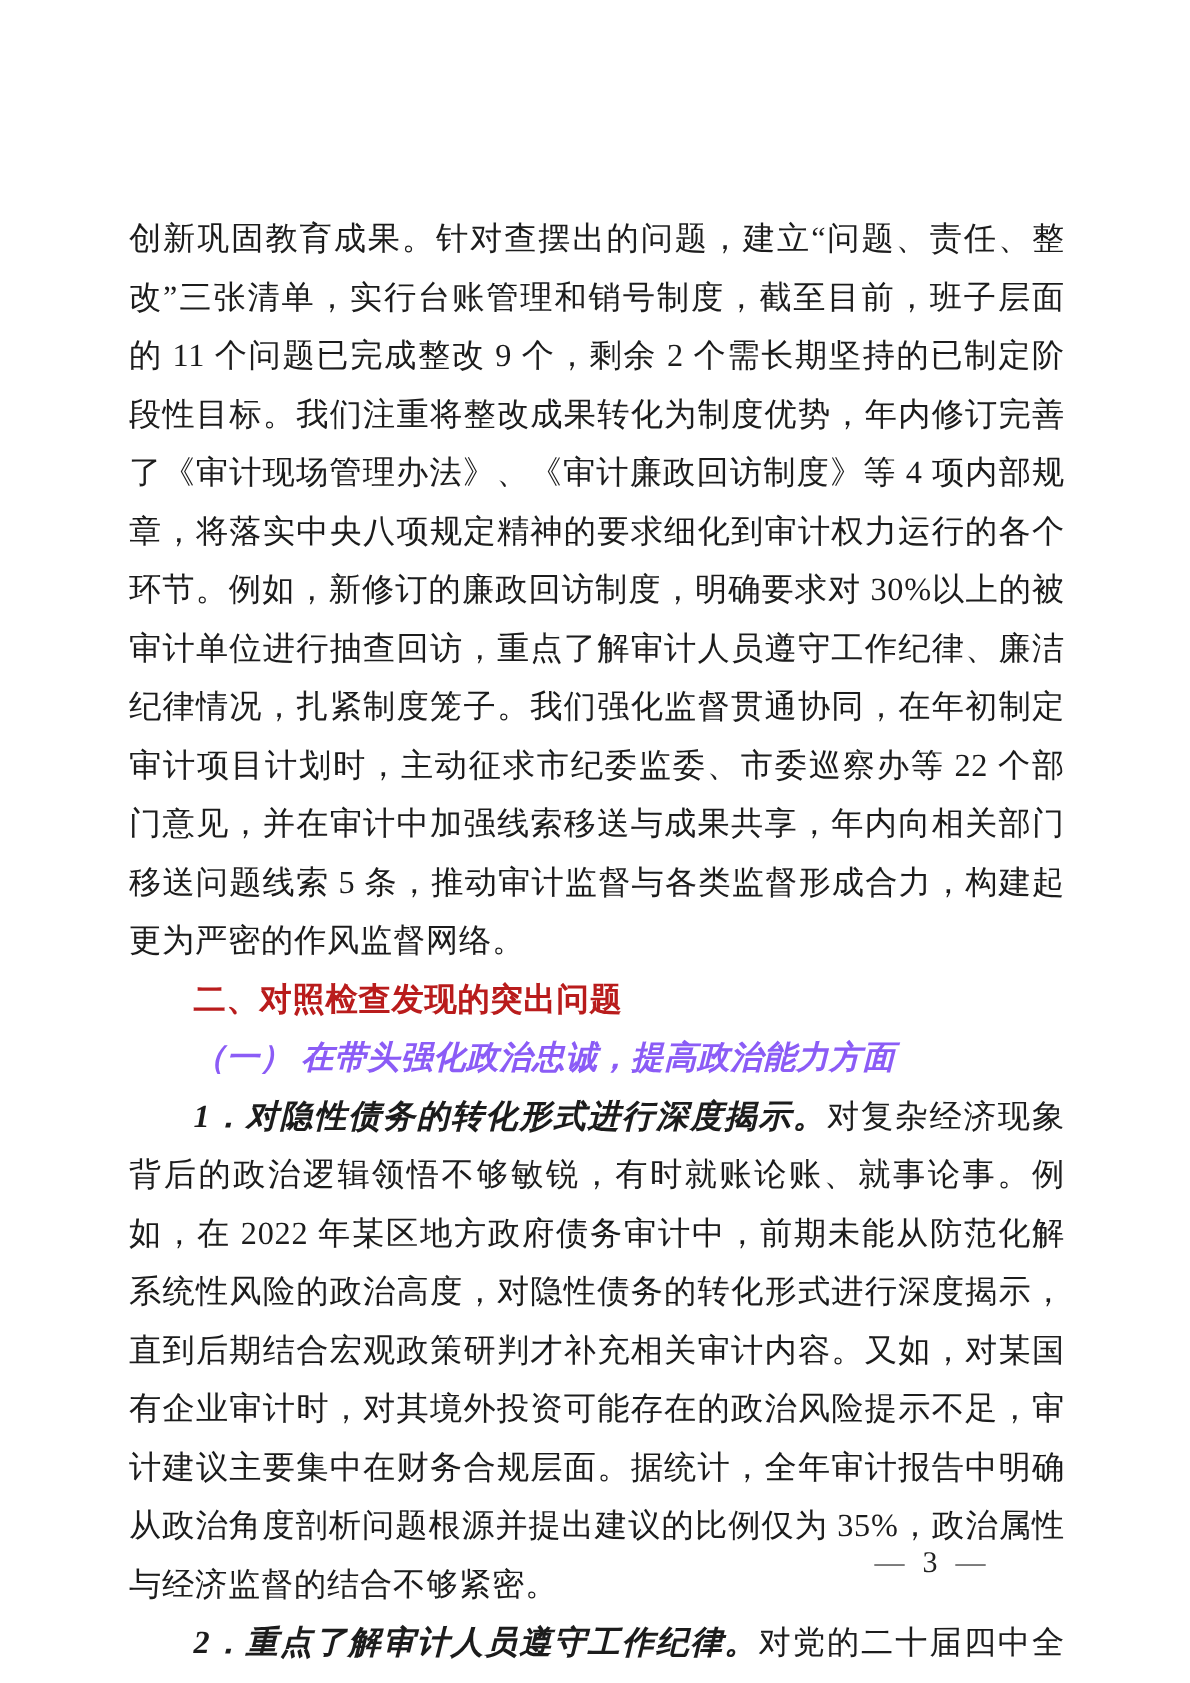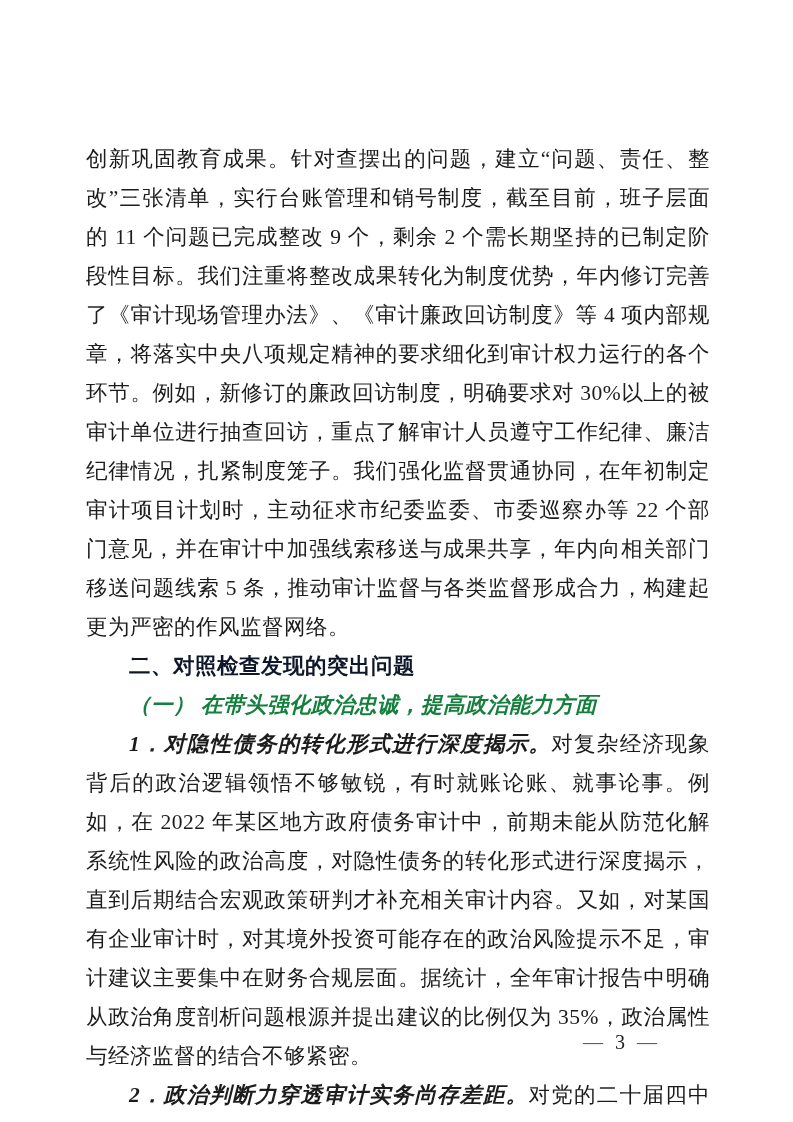"二、对照检查发现的突出问题" .section-heading { color: #0f172a -> #b91c1c }
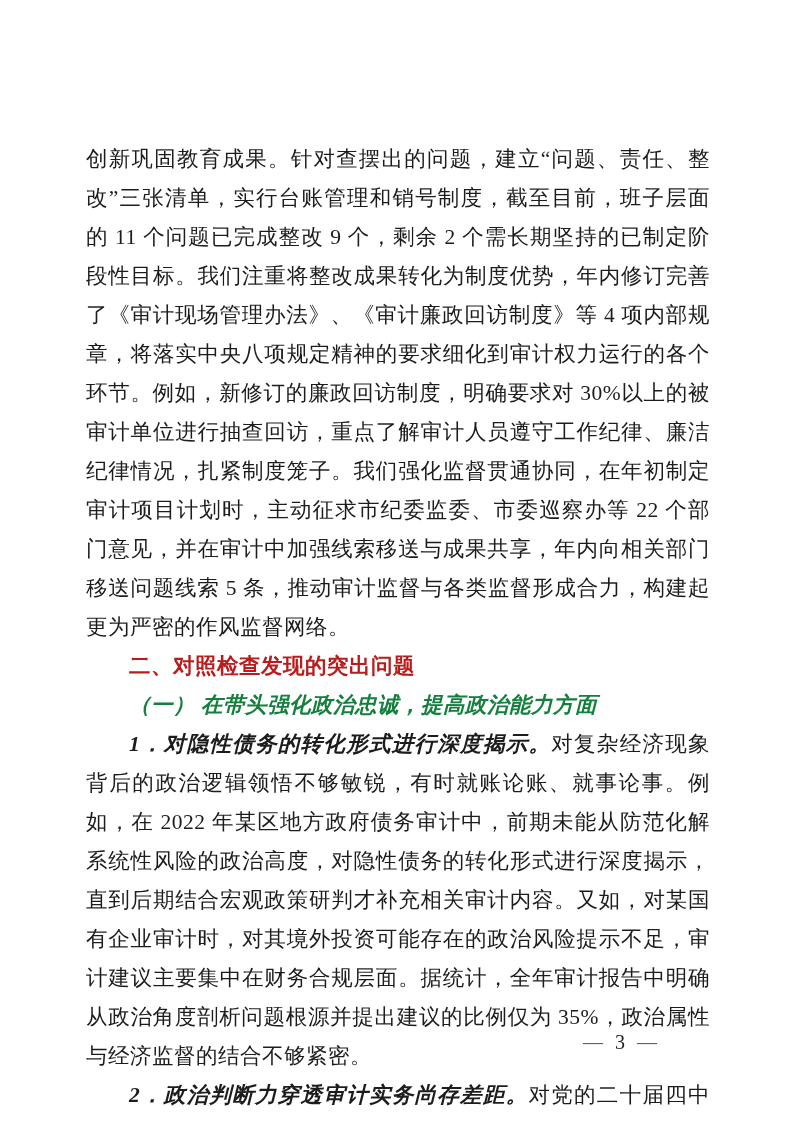"（一） 在带头强化政治忠诚，提高政治能力方面" .subsection-heading { color: #15803d -> #8b5cf6 }
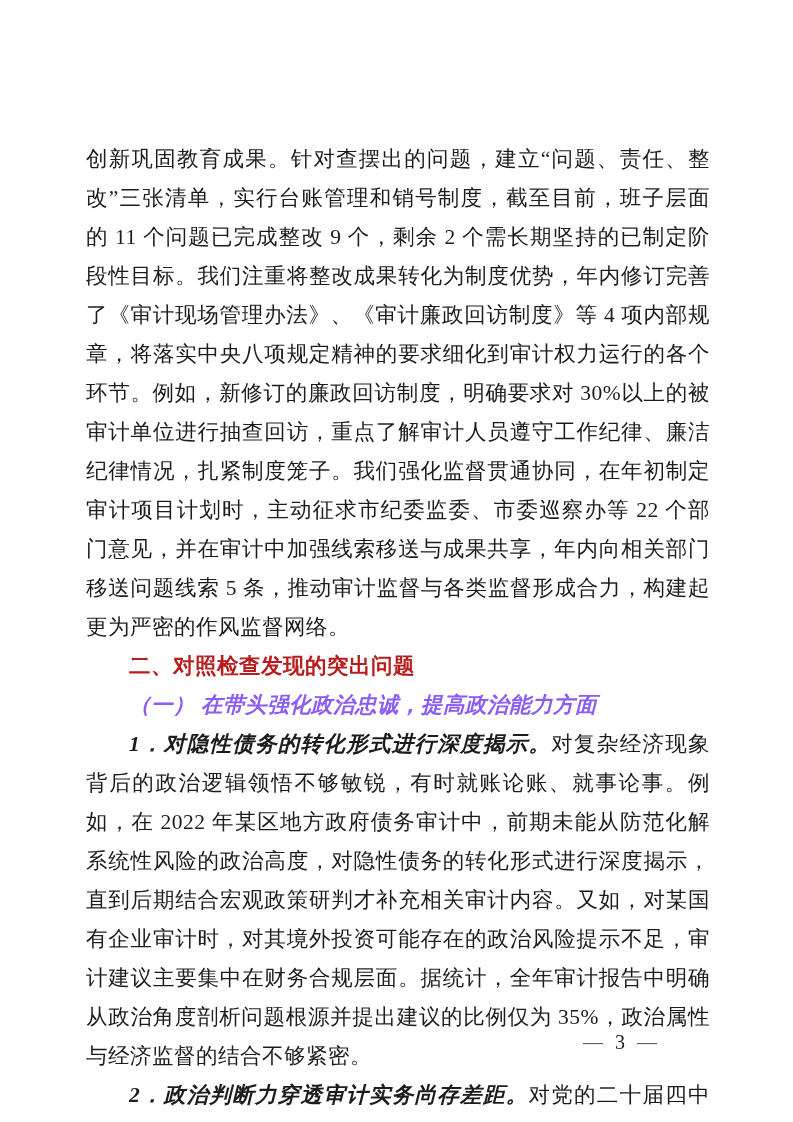"政治判断力穿透审计实务尚存差距。" span.item-lead { text: 政治判断力穿透审计实务尚存差距 -> 重点了解审计人员遵守工作纪律 }
